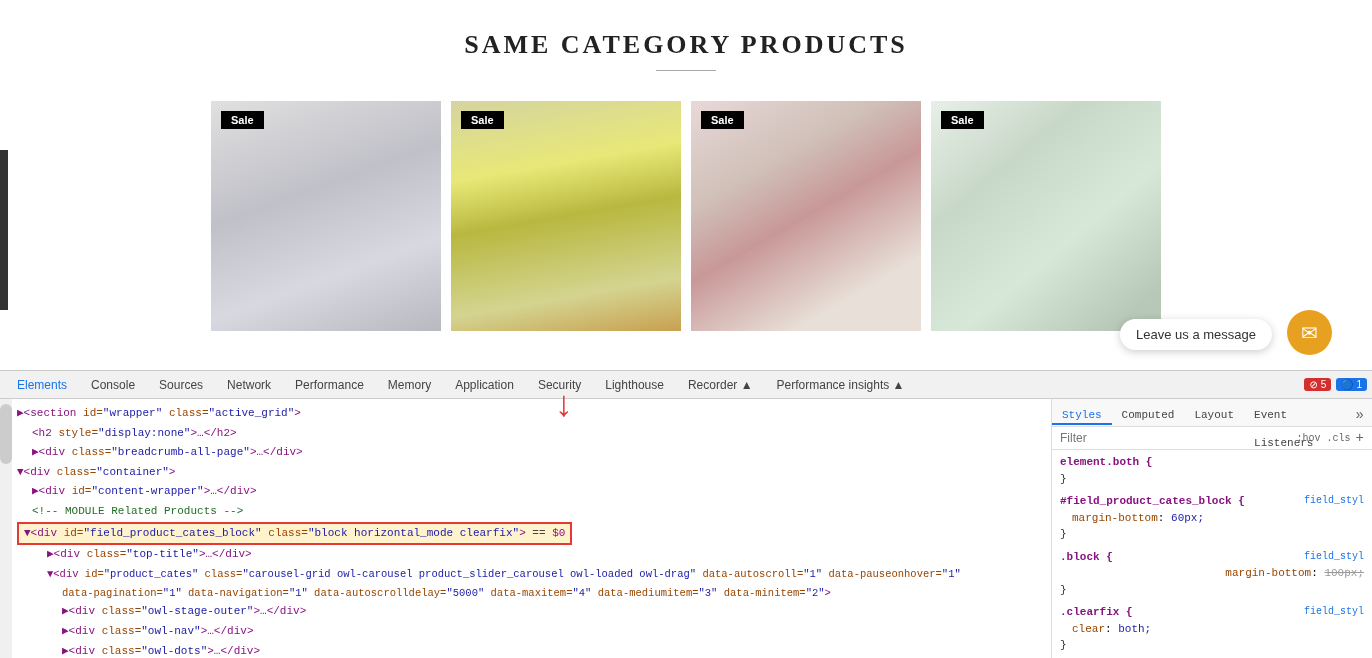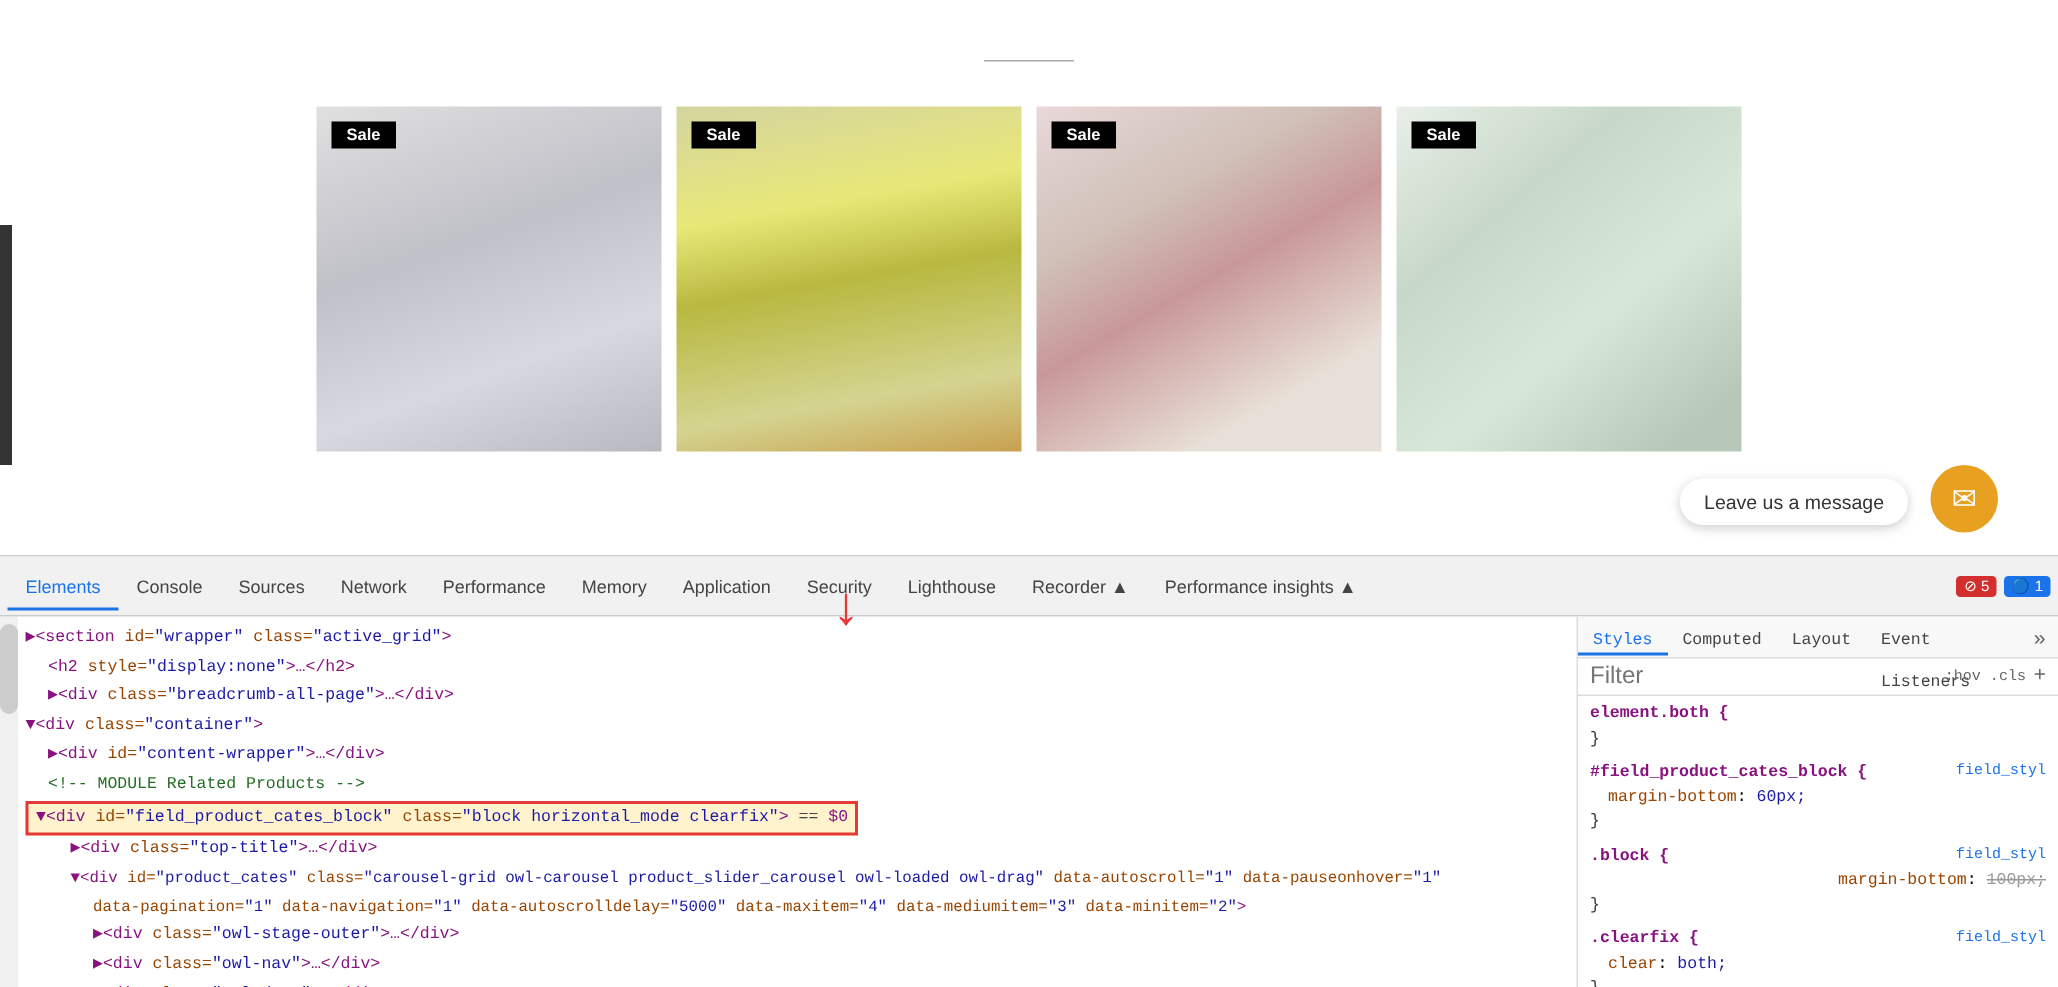"SAME CATEGORY PRODUCTS" h1.page-title { html: none -> <h1>SAME CATEGORY PRODUCTS</h1> }
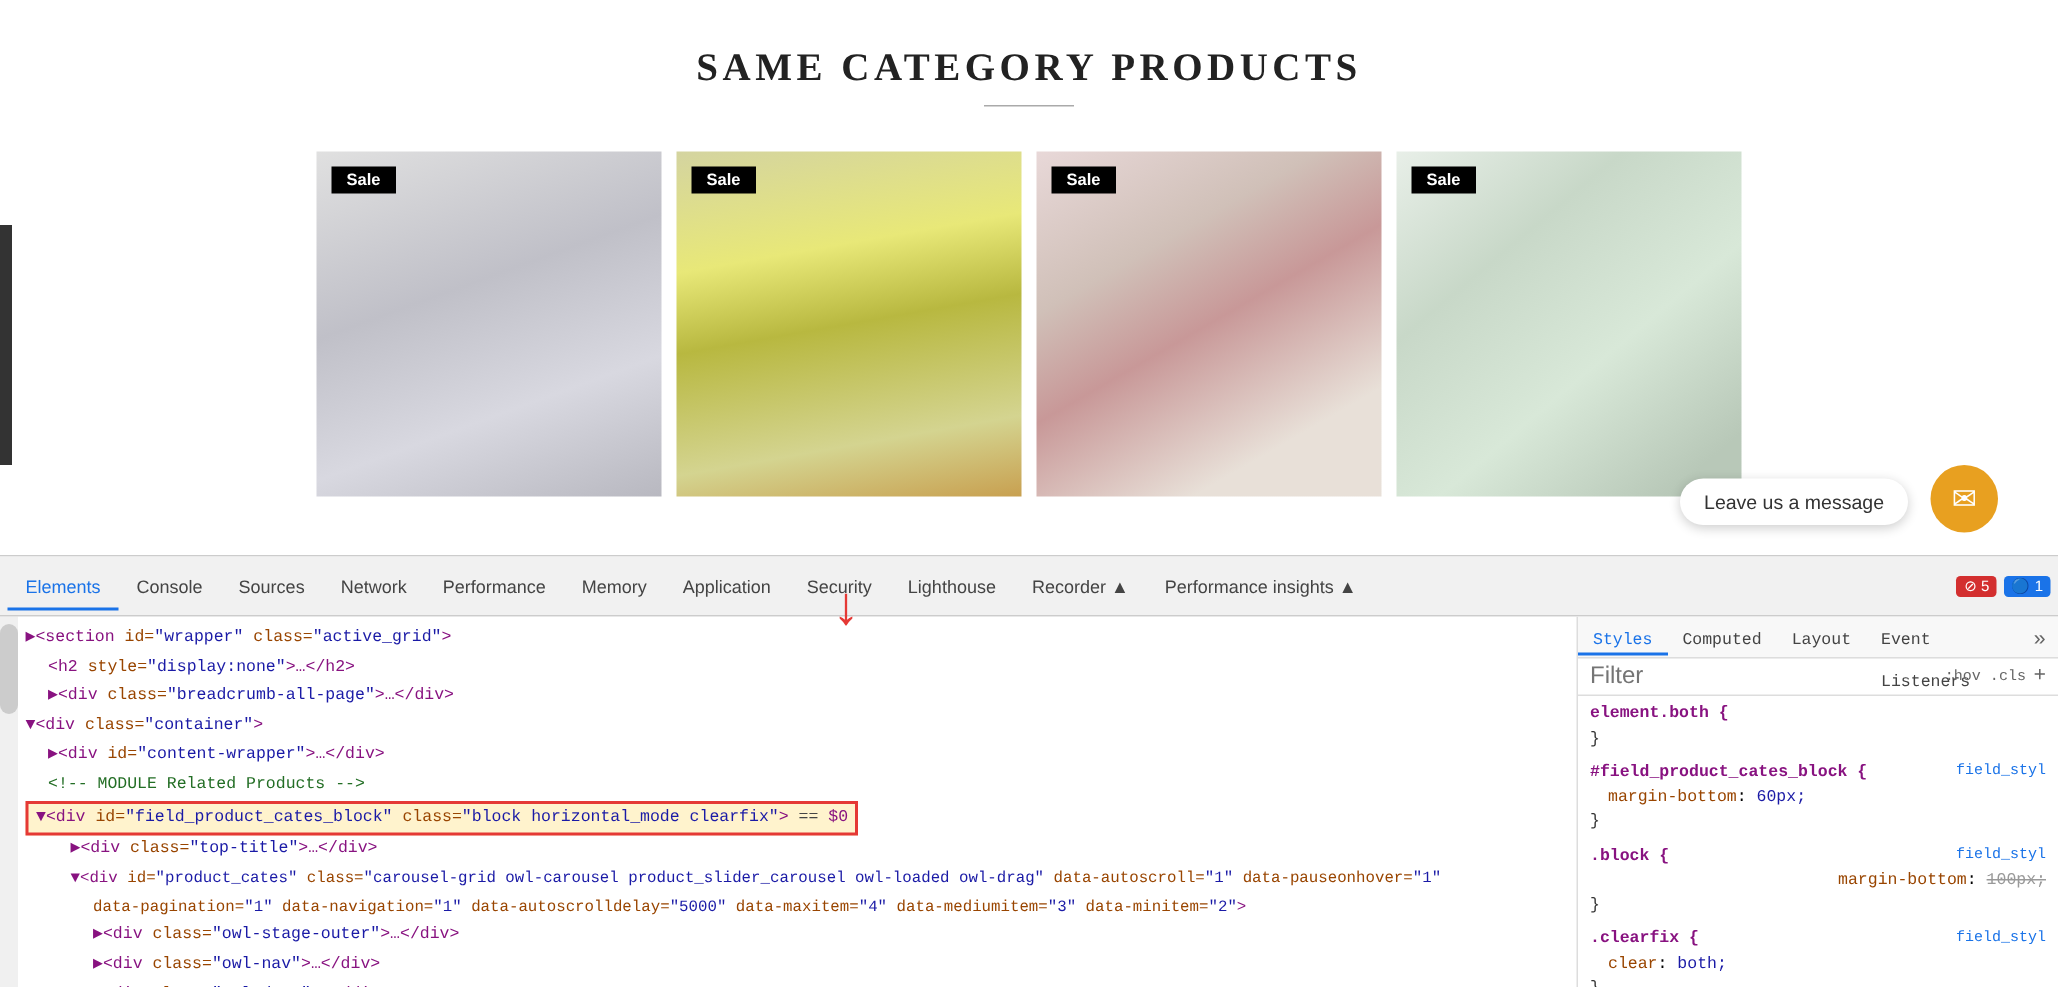"Elements" .devtools-tabs { height: 40px -> 28px }
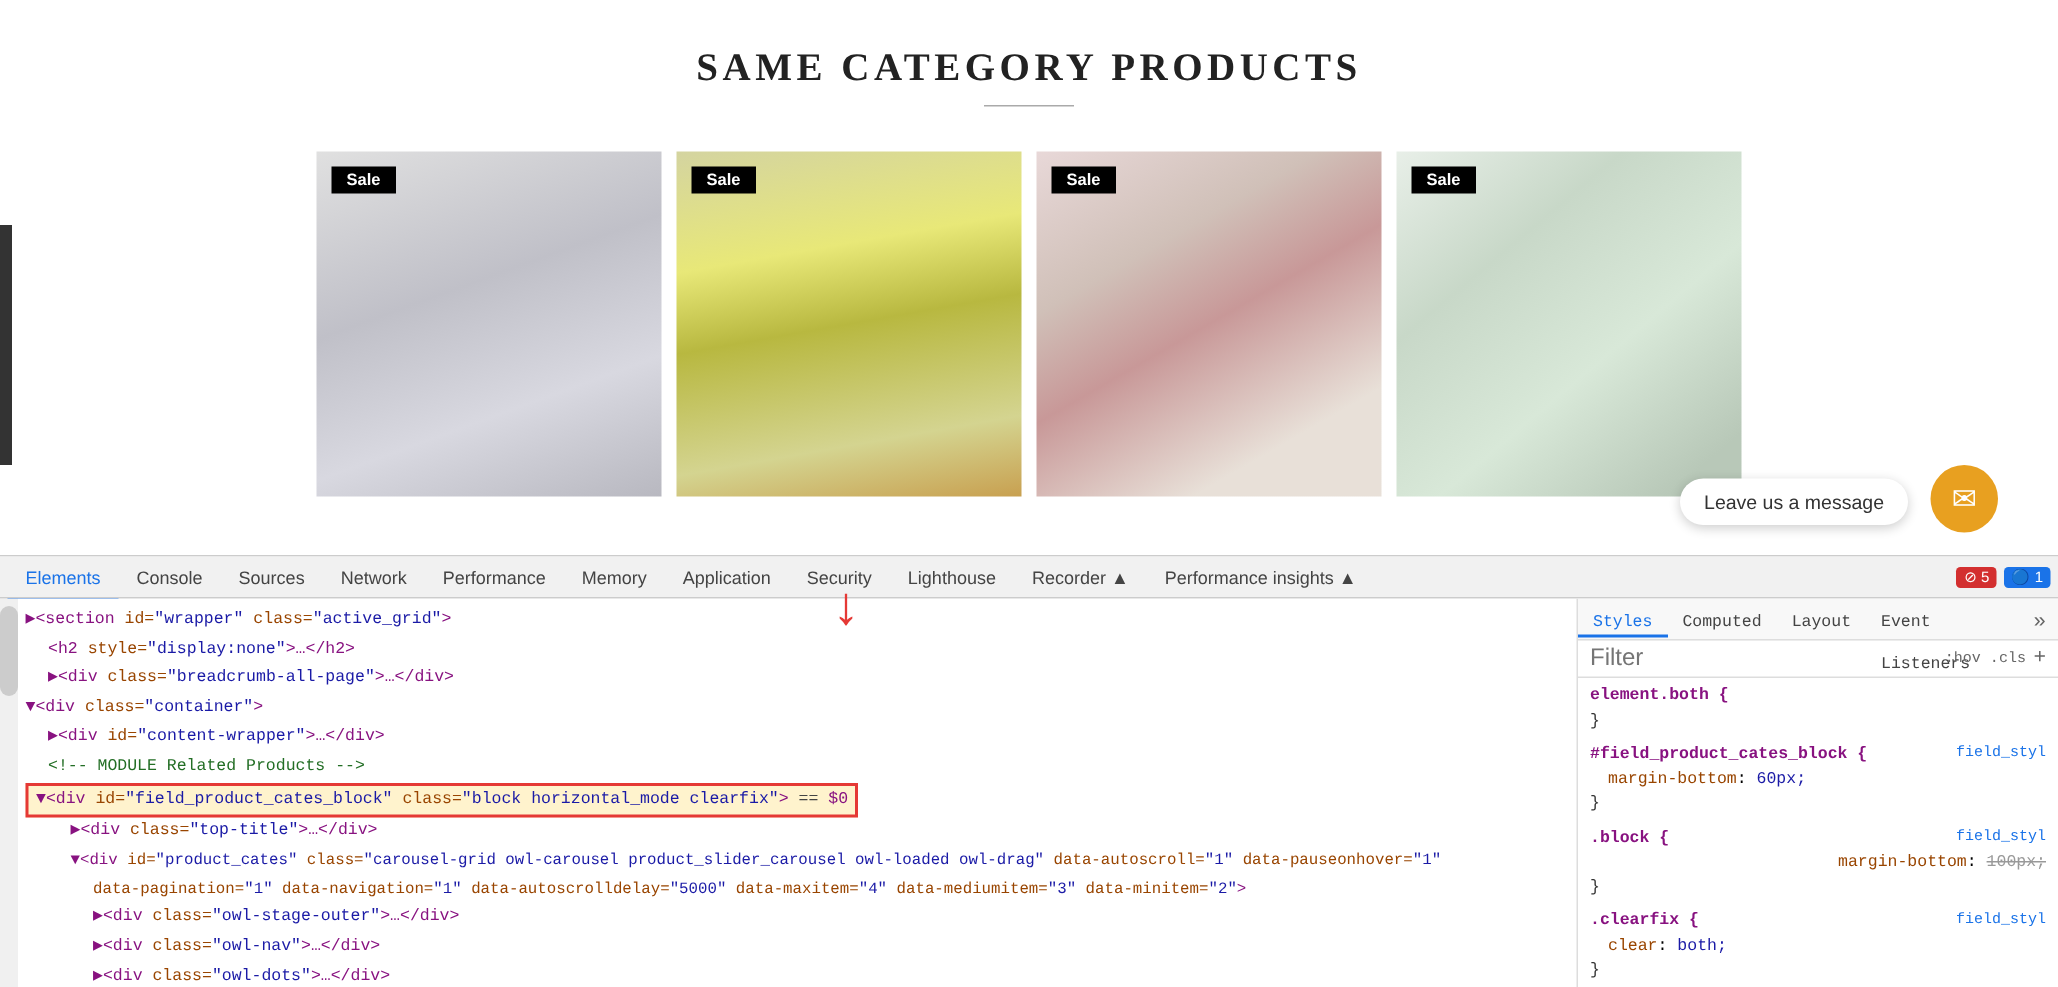"Filter" .filter-input { font-size: 16px -> 12px }
